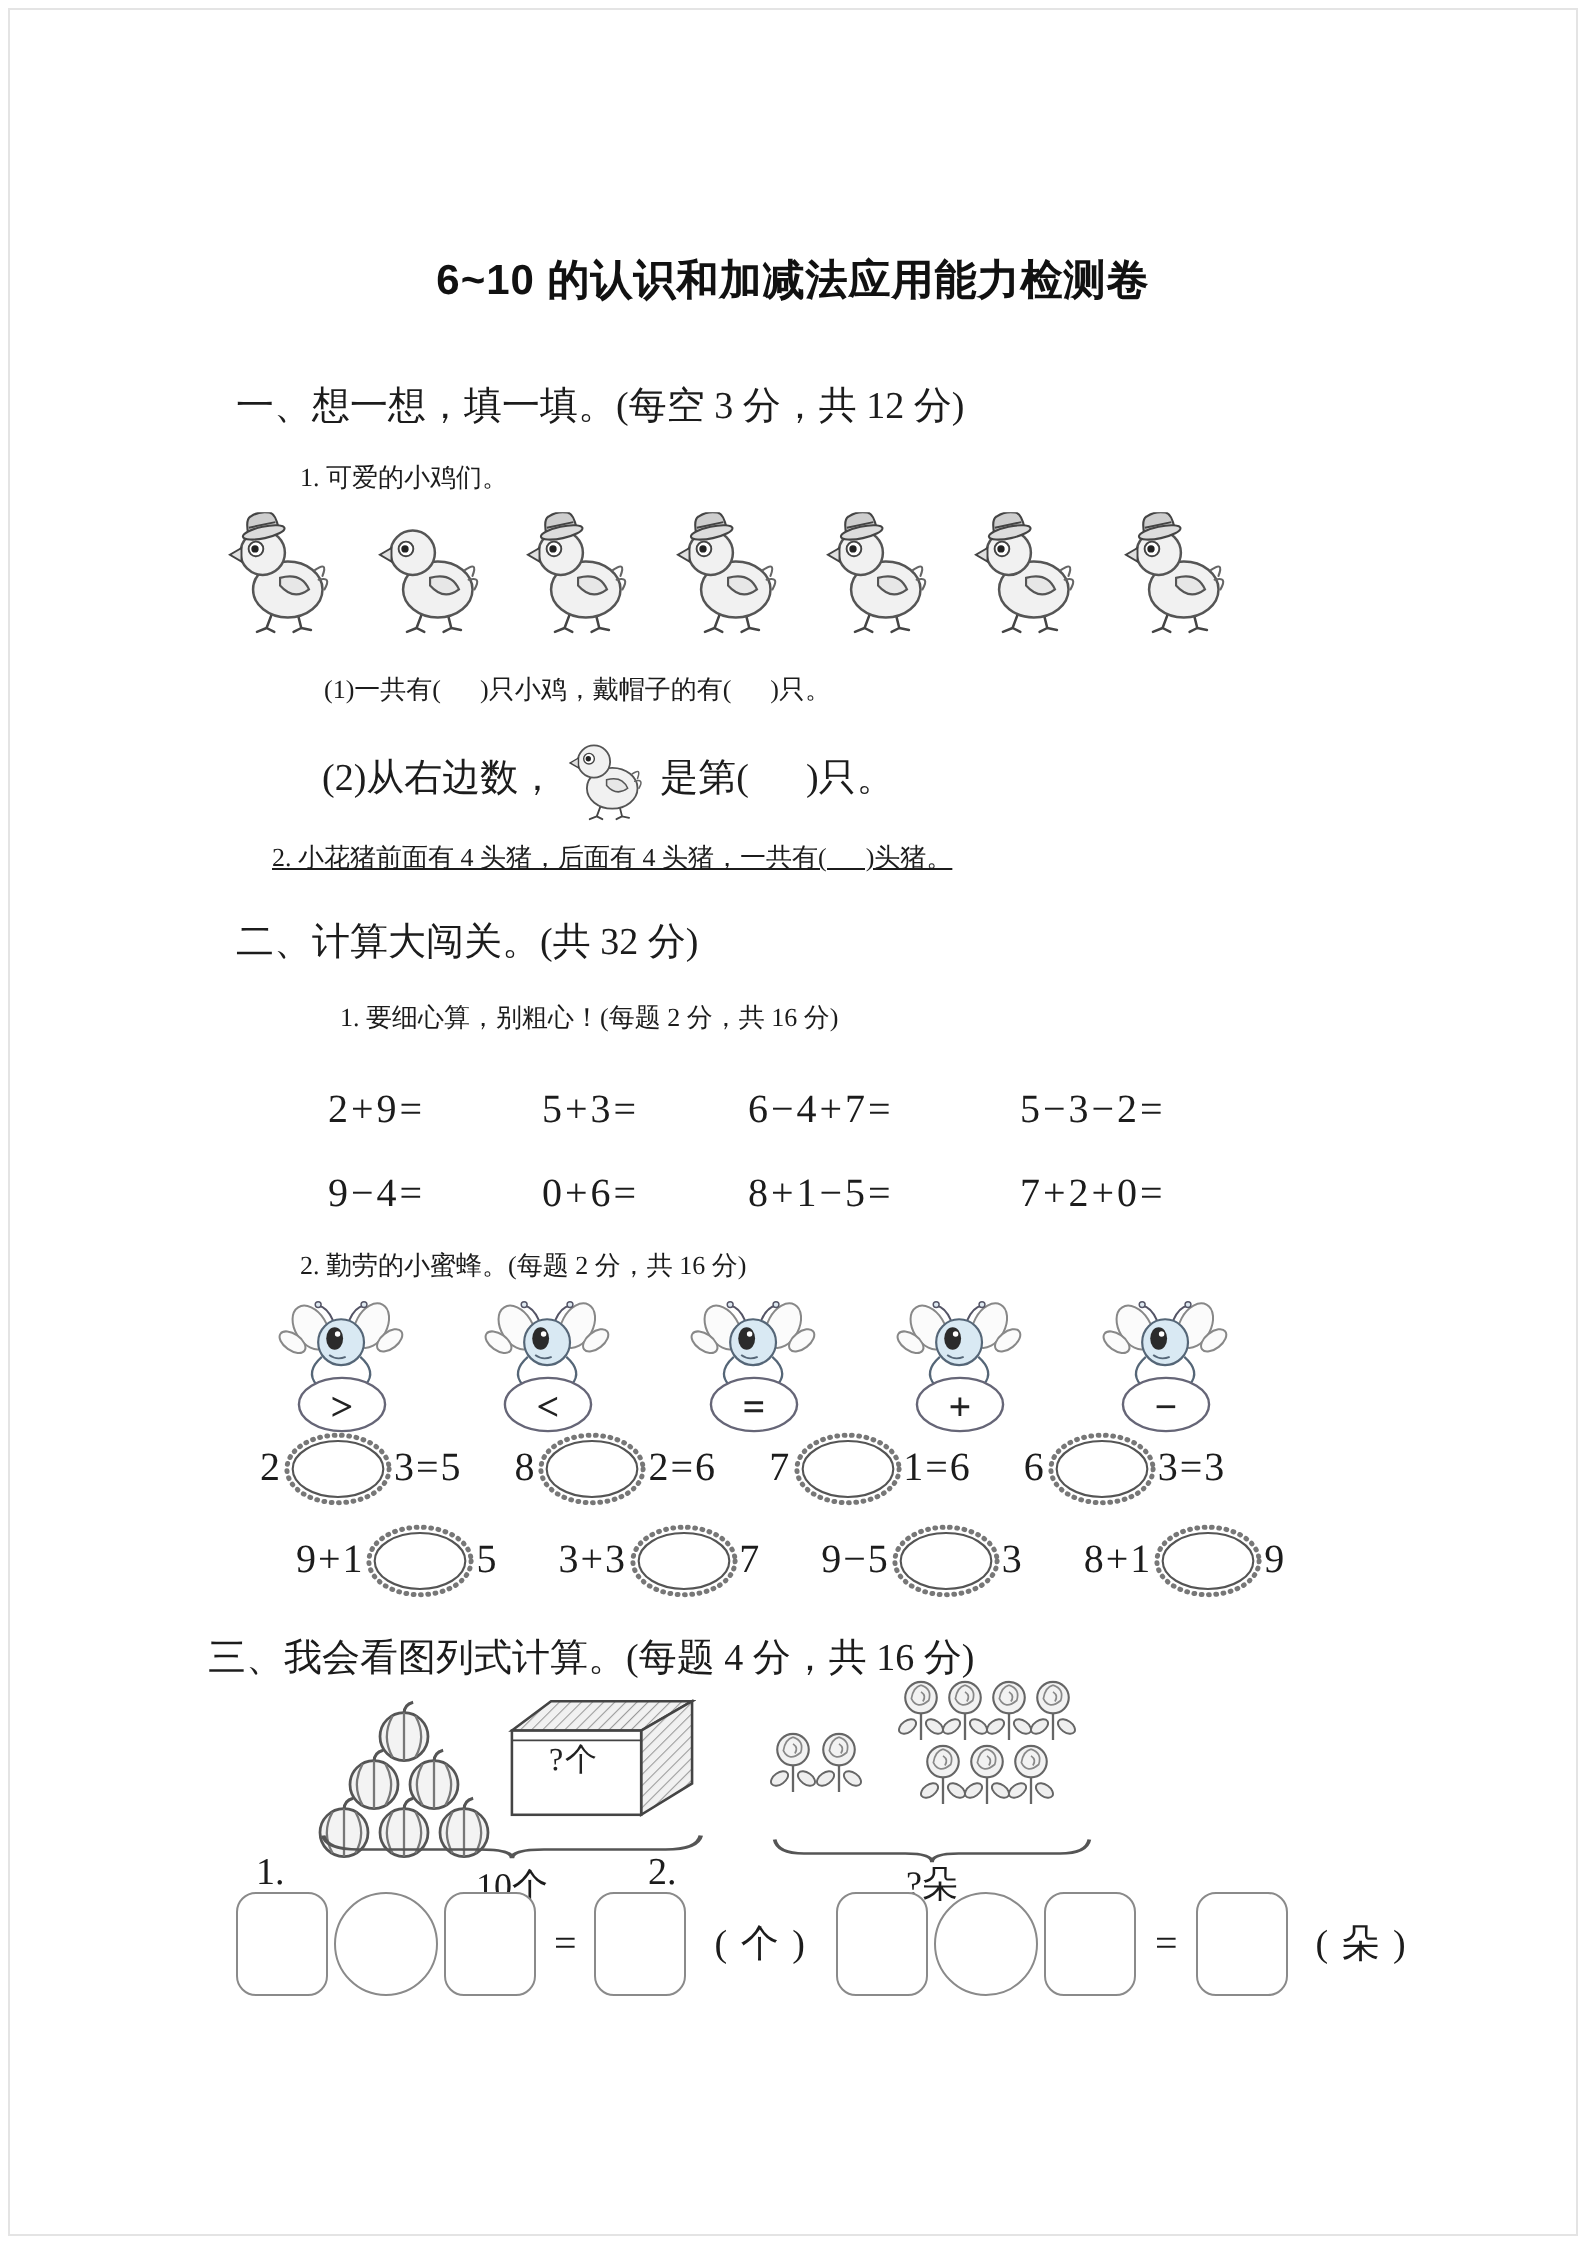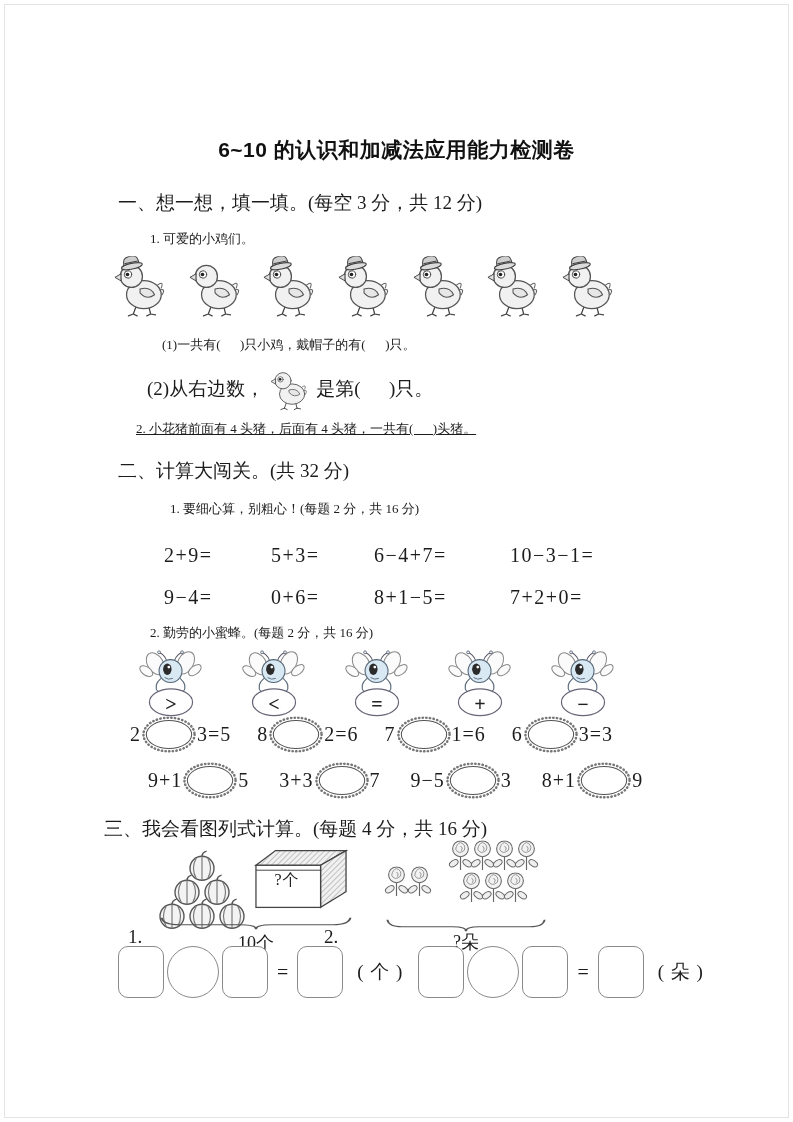"6~10 的认识和加减法应用能力检测卷" .title { top: 136px -> 126px }
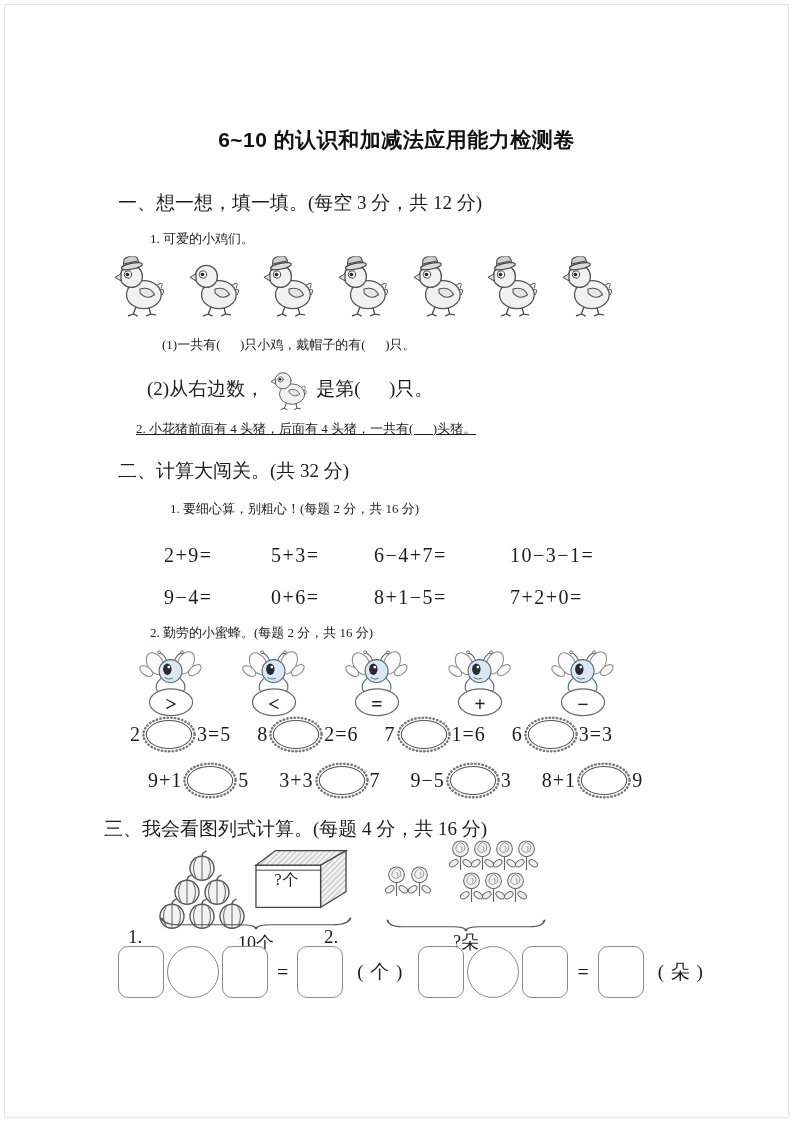"(2)从右边数，" .s1-sub2 { left: 147px -> 161px }
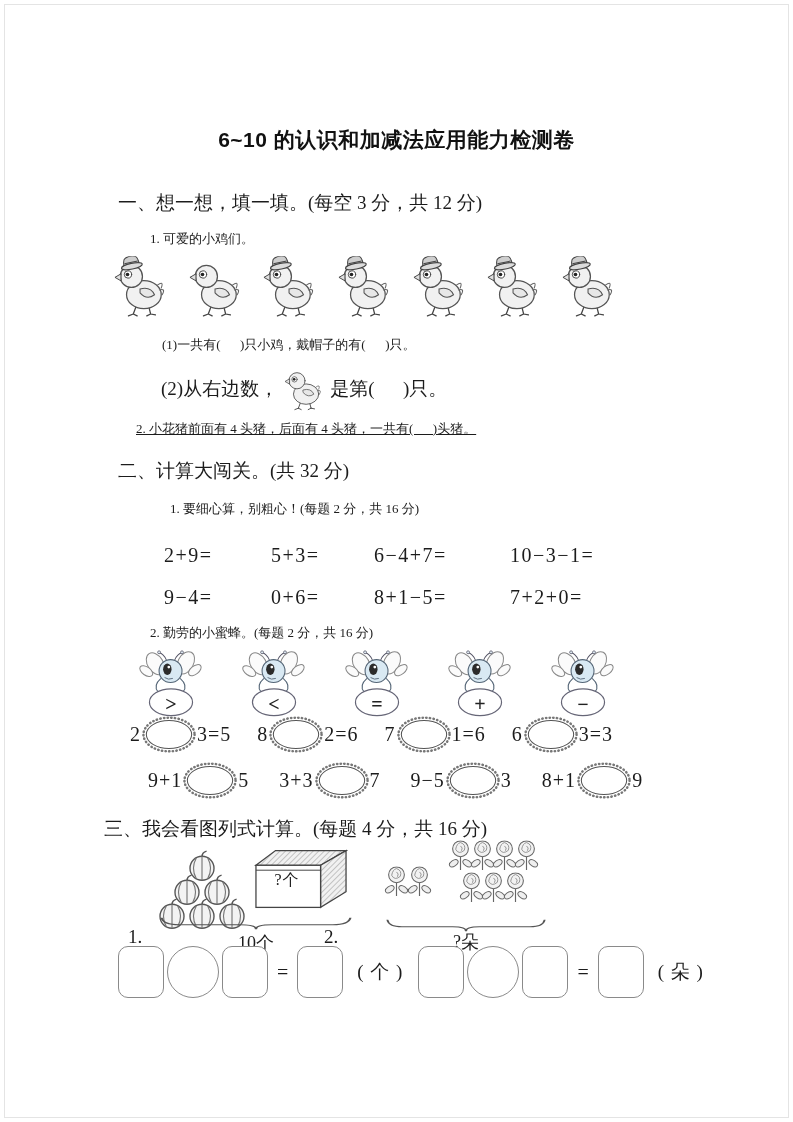"10−3−1=" span { text: 10−3−1 -> 5−3−2 }
